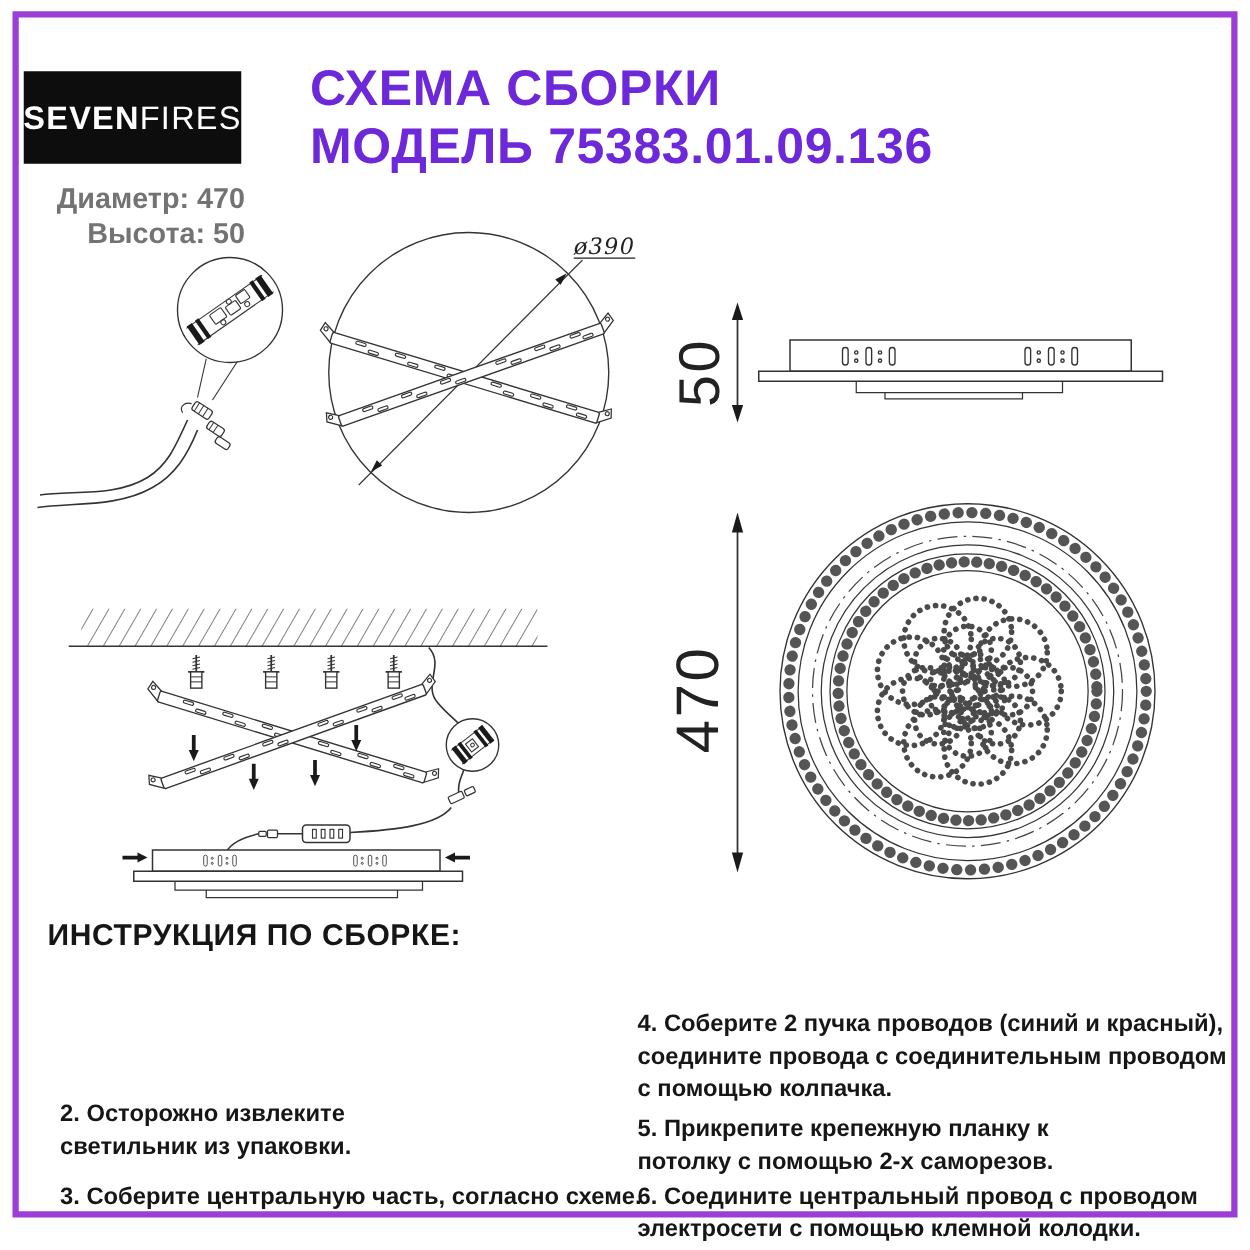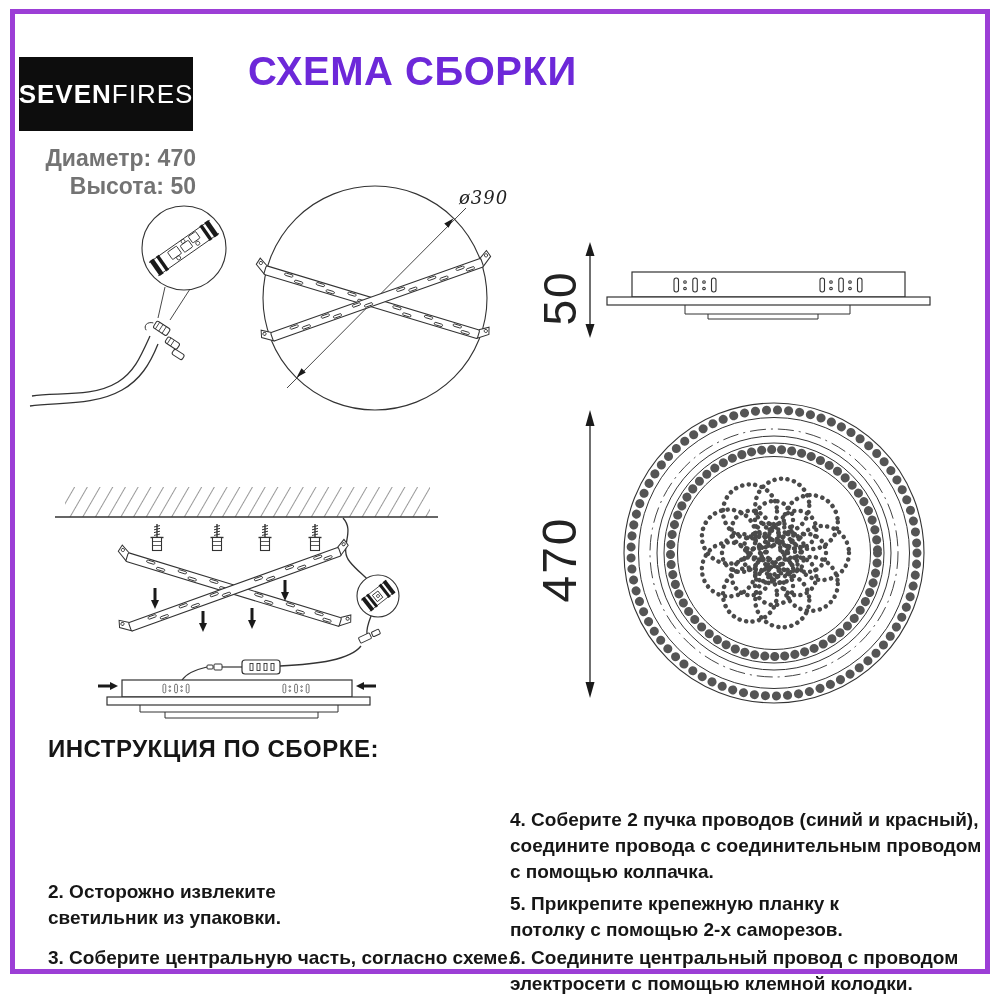"МОДЕЛЬ 75383.01.09.136" div { html: none -> <div>МОДЕЛЬ 75383.01.09.136</div> }
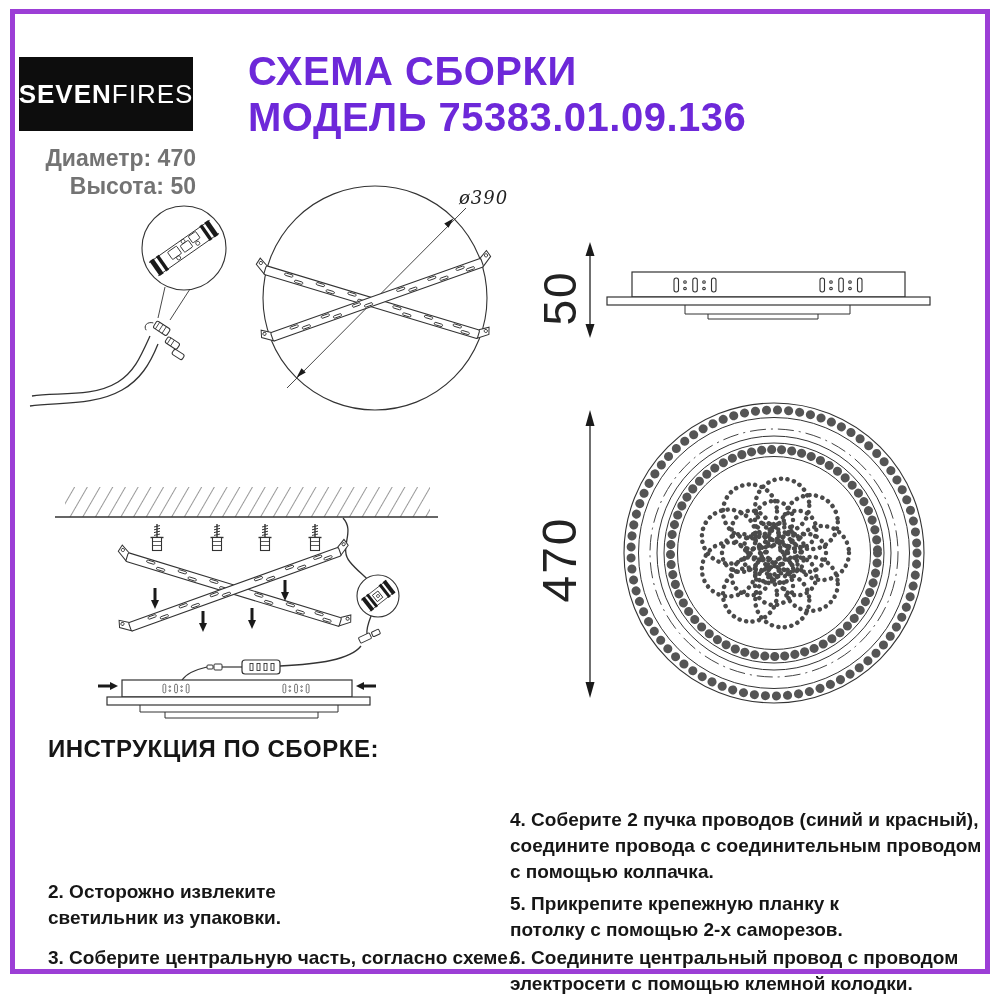"ø390" .lab390 { text-decoration: none -> underline }
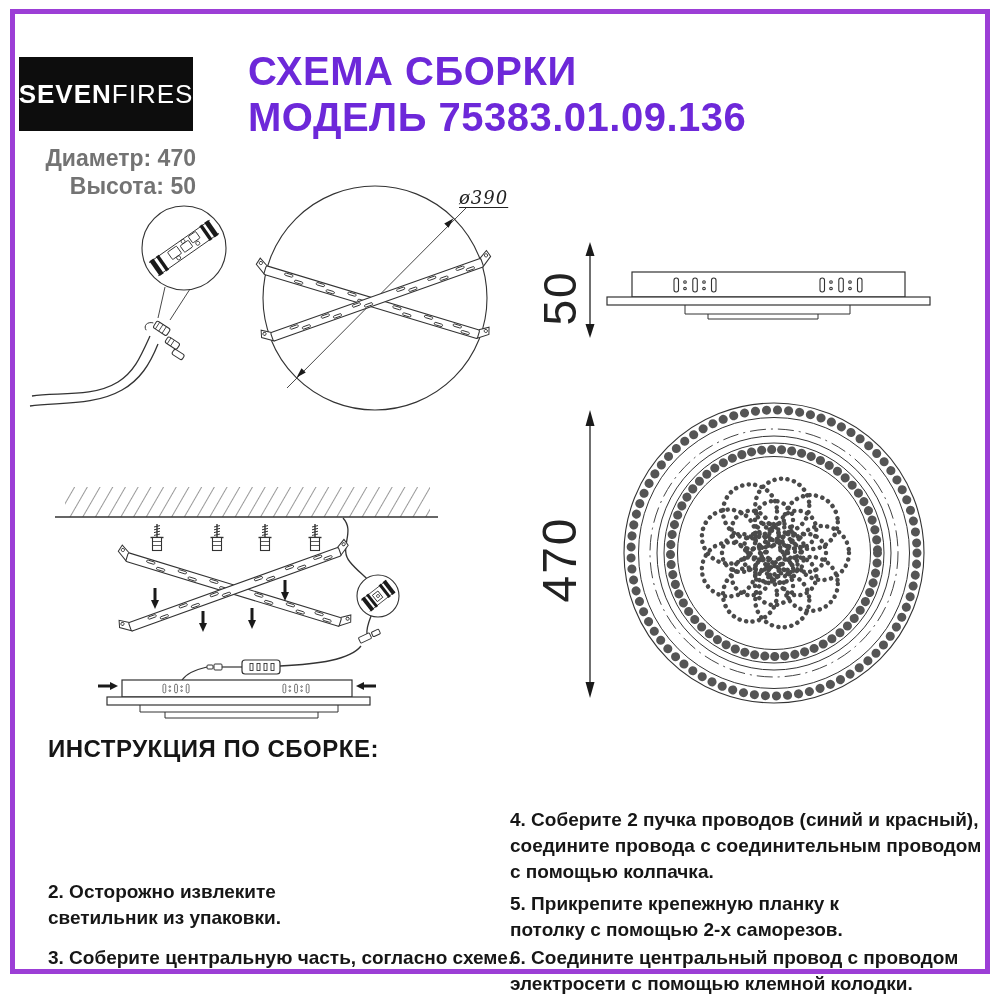"ИНСТРУКЦИЯ ПО СБОРКЕ:" .instr-heading { left: 48px -> 38px }
